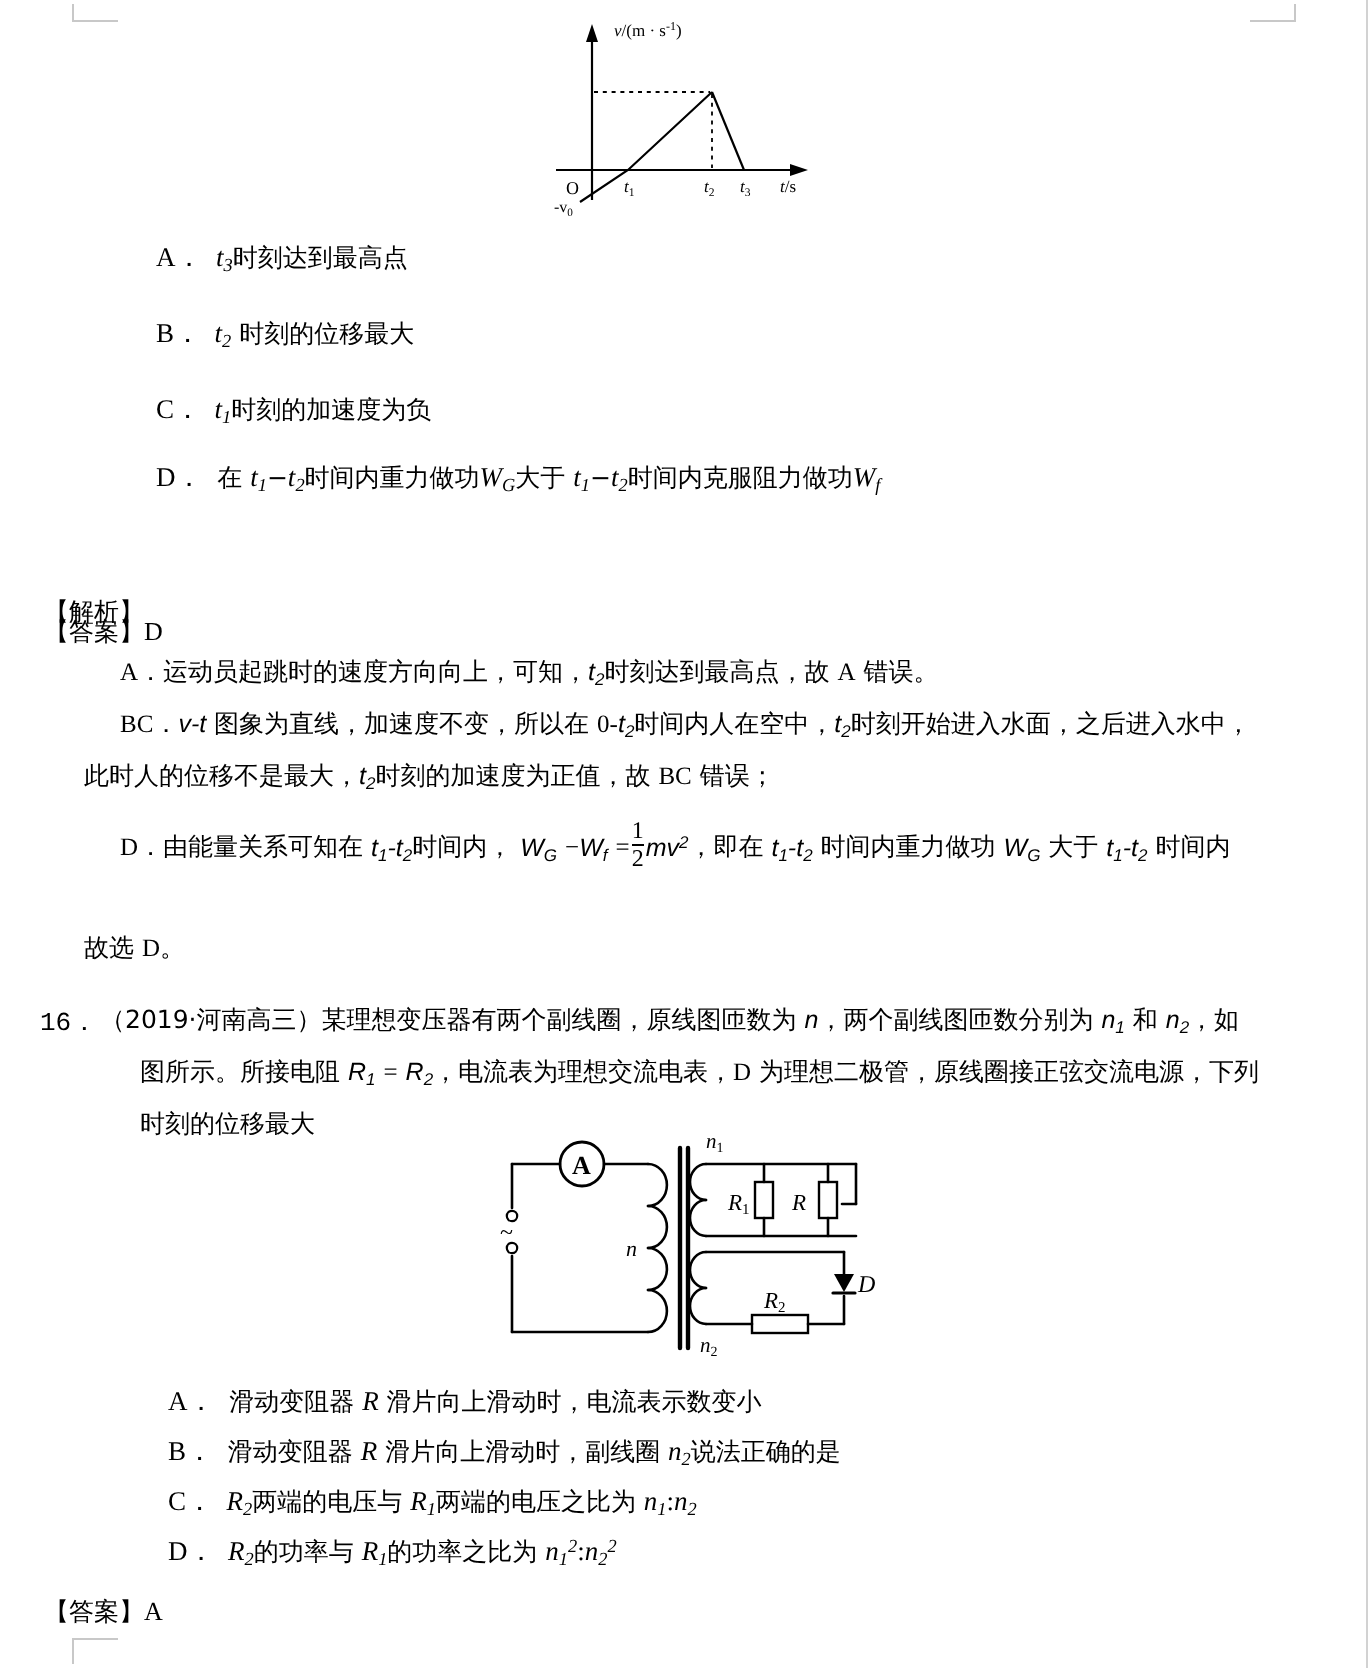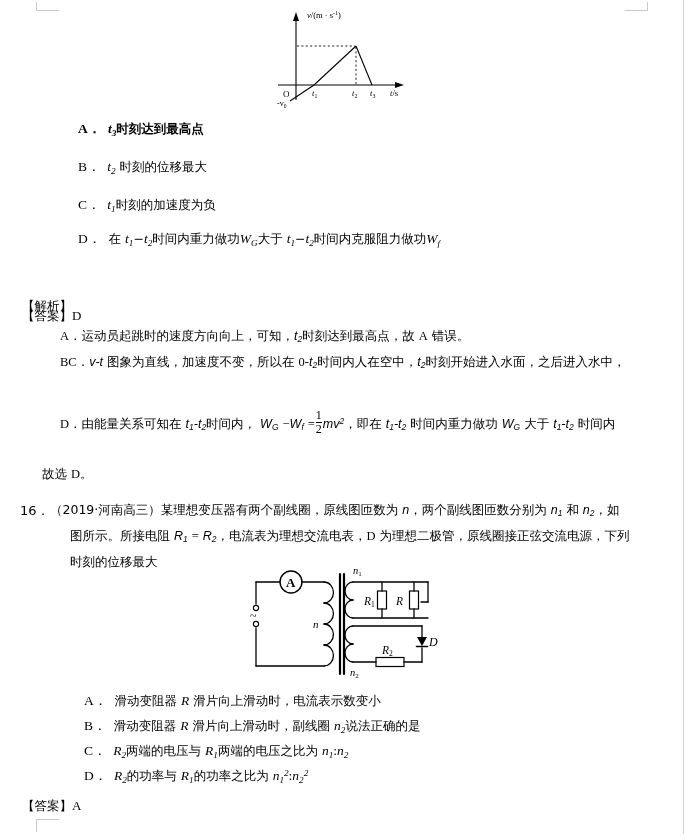"A． t3时刻达到最高点" div.opt-row { font-weight: bold -> none }
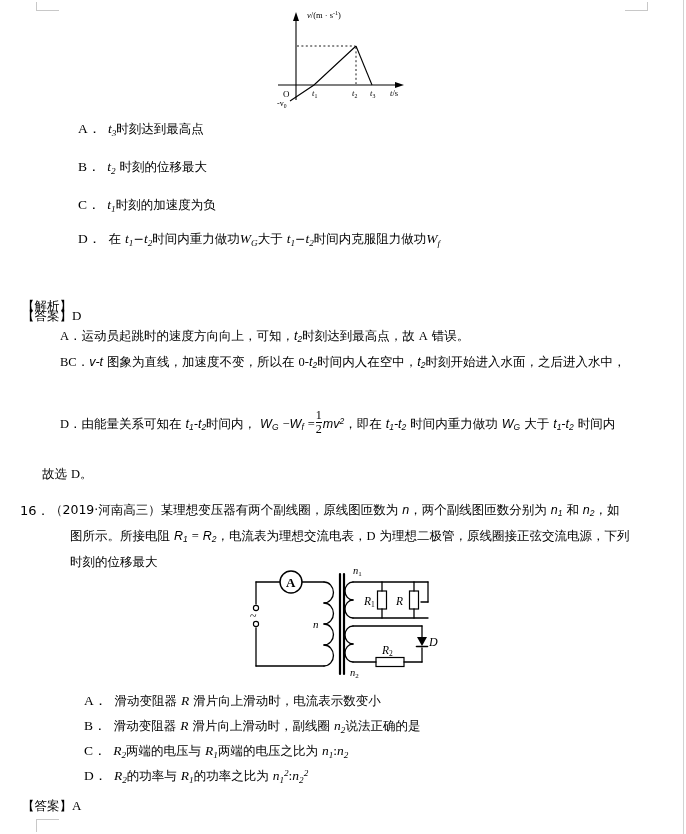"此时人的位移不是最大，t2时刻的加速度为正值，故 BC 错误；" div.para { html: none -> <div> 此时人的位移不是最大，<span>t<sub>2</sub></span>时刻的加速度为正值，故&nbsp;<span>BC</span>&nbsp;错误； </div> }
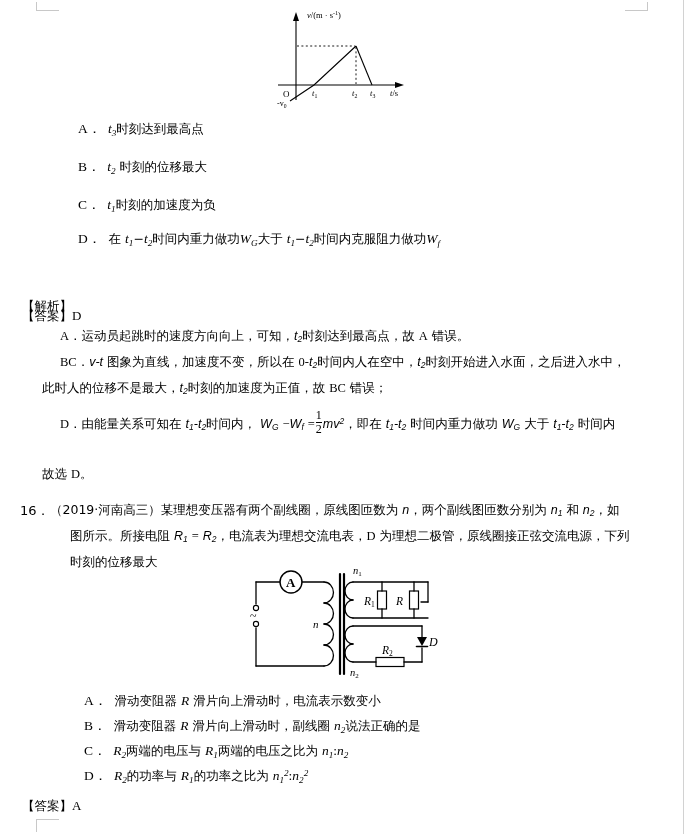"16．" div.qnum { font-family: none -> Liberation Mono, monospace }
